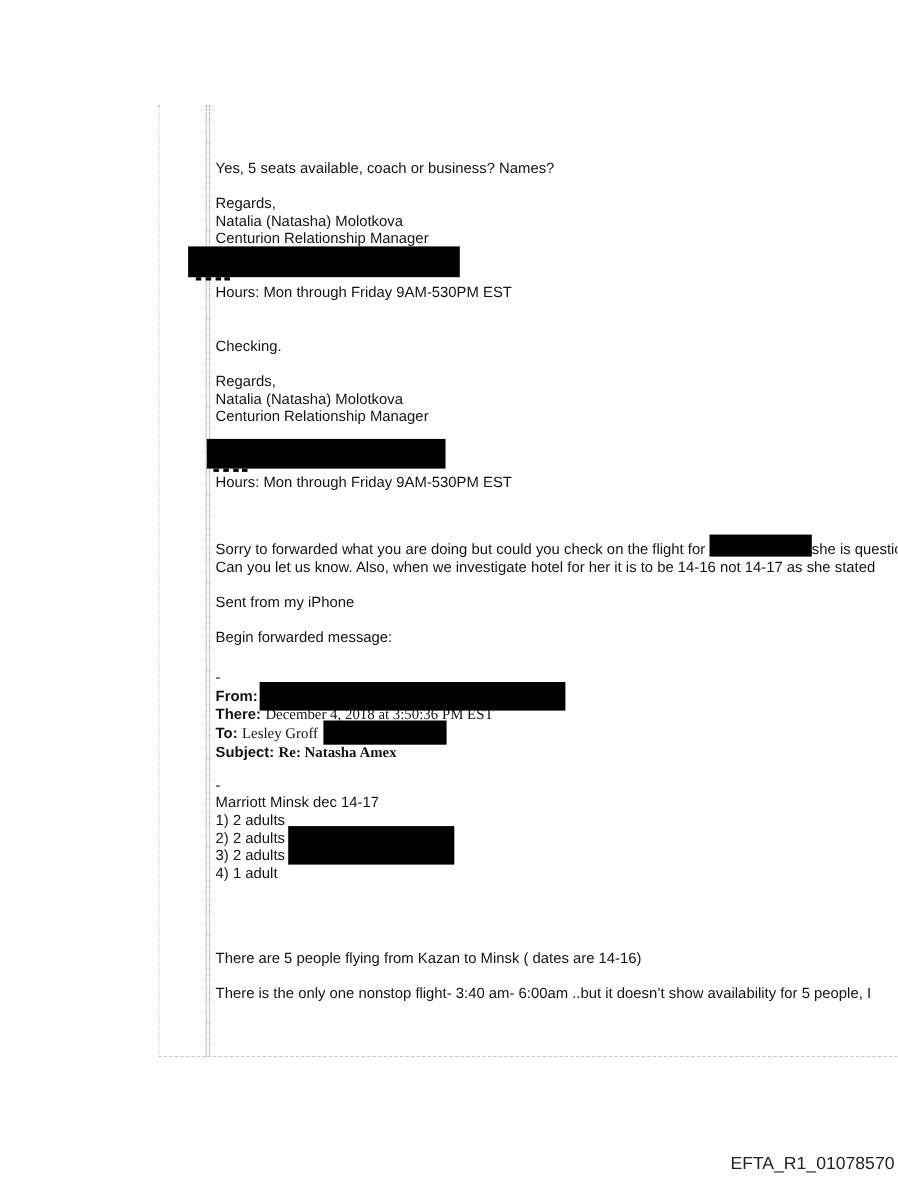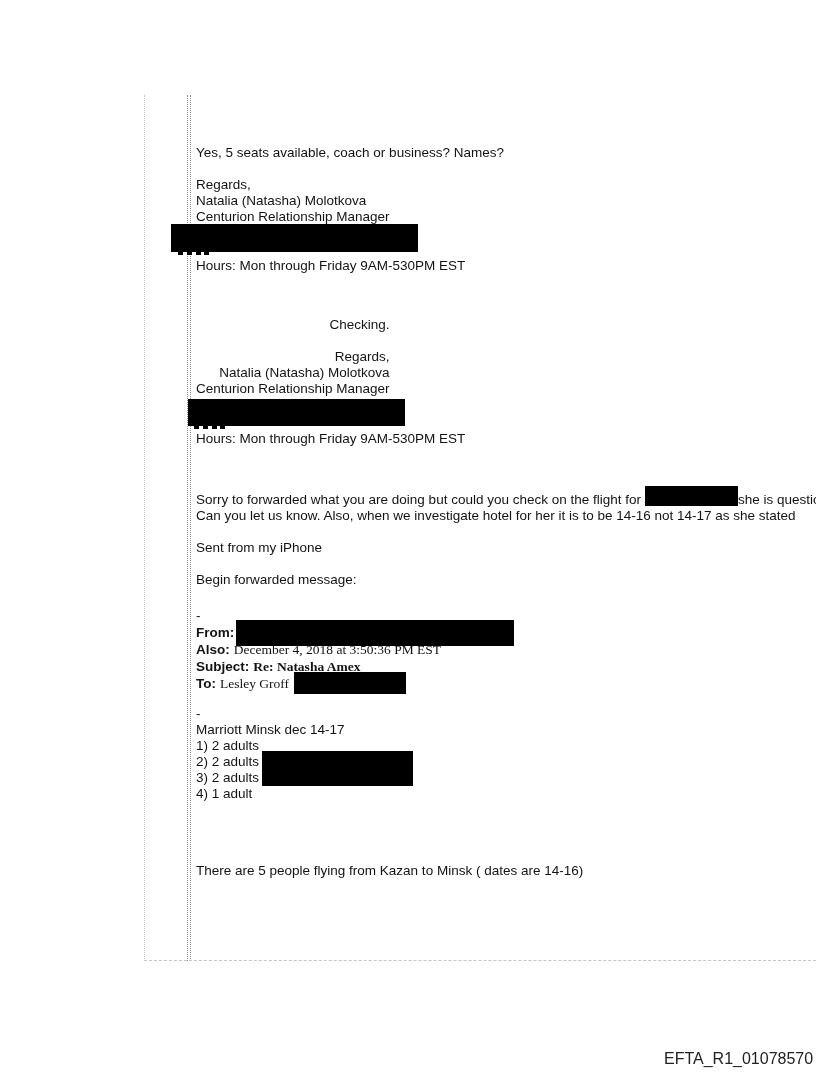"Checking." .blk-b { text-align: right -> none; top: 317px -> 307px }
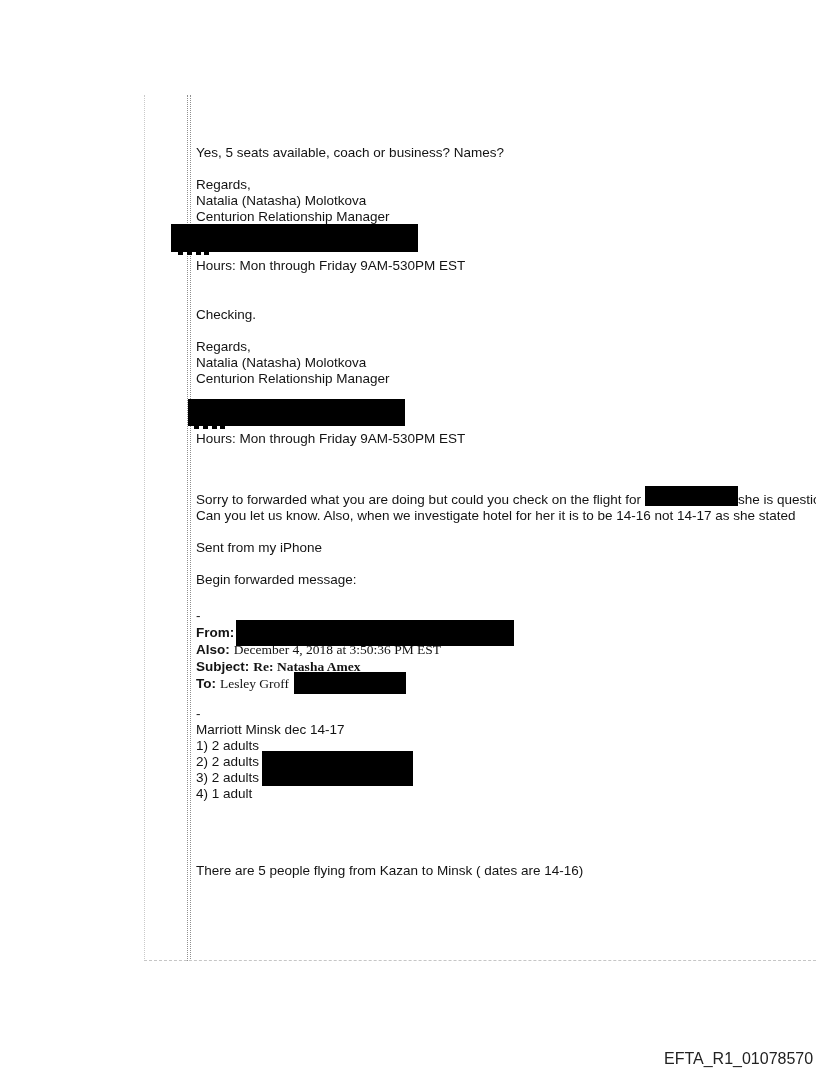"Also:" span.b { text: Also -> There }
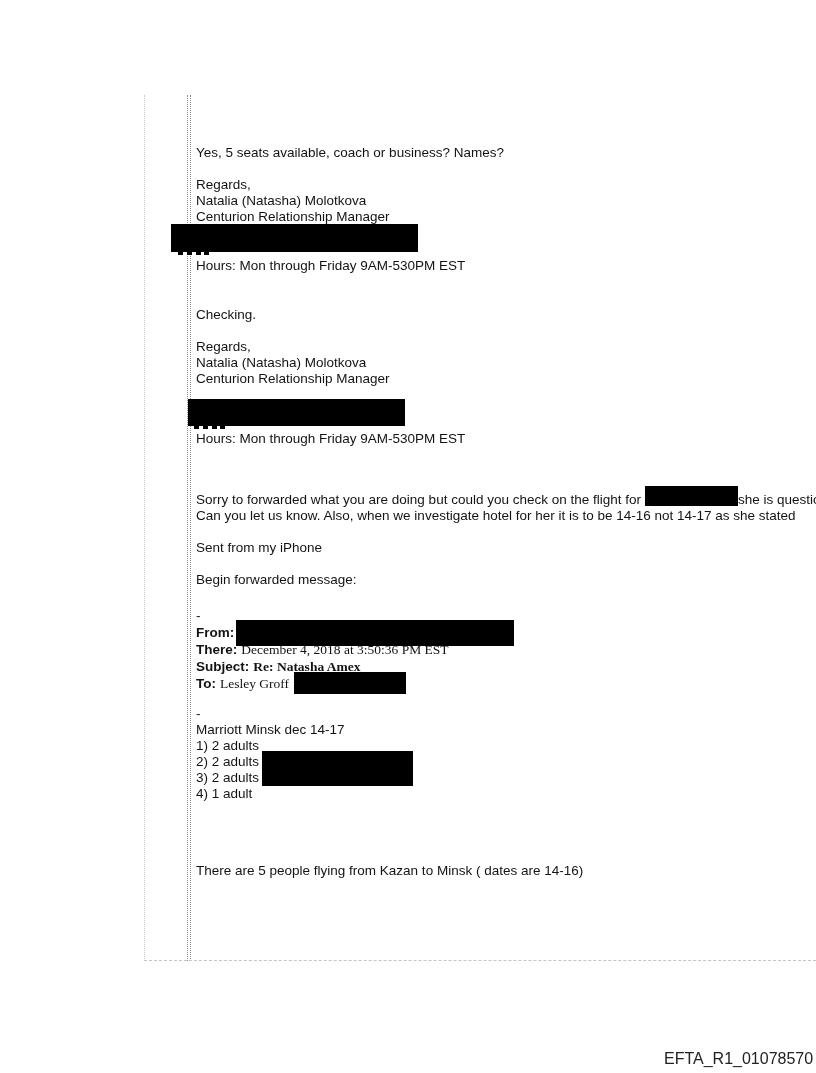"Subject: Re: Natasha Amex" div.line { order: before "To: Lesley Groff" -> after "To: Lesley Groff" }
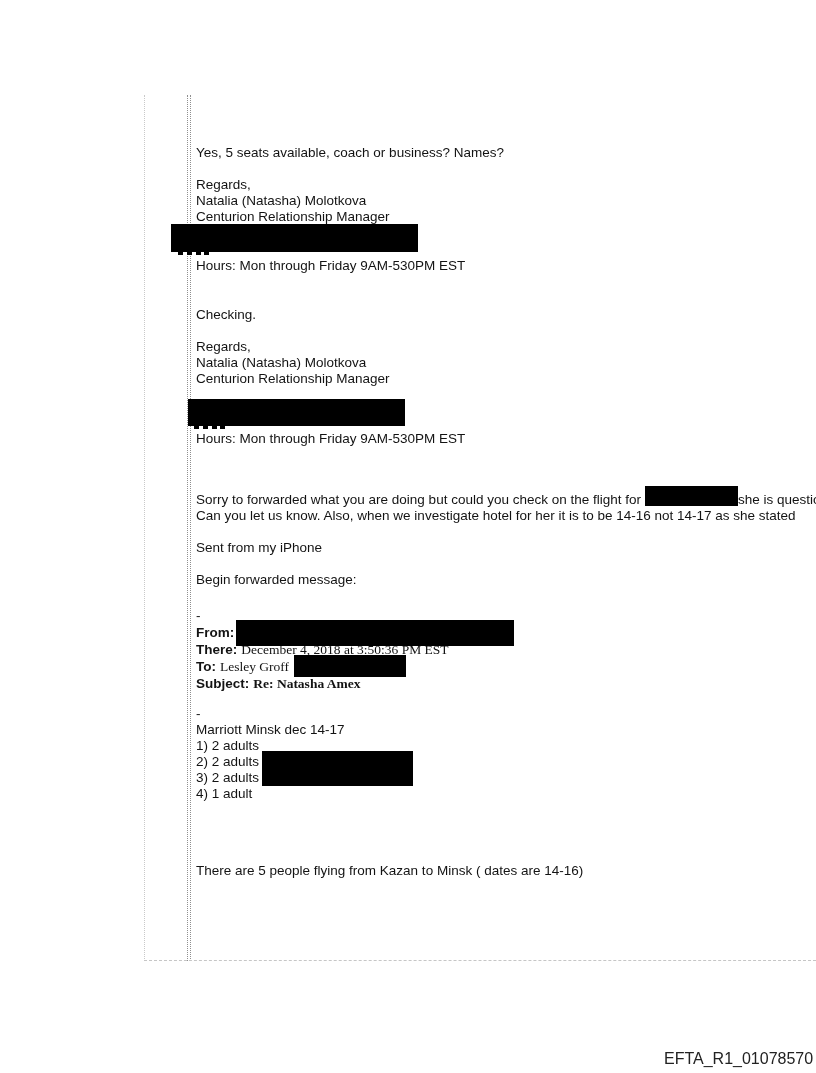"There is the only one" div.line { html: none -> <div>There is the only one nonstop flight- 3:40 am- 6:00am ..but it doesn’t show availability for 5 people, I</div> }
